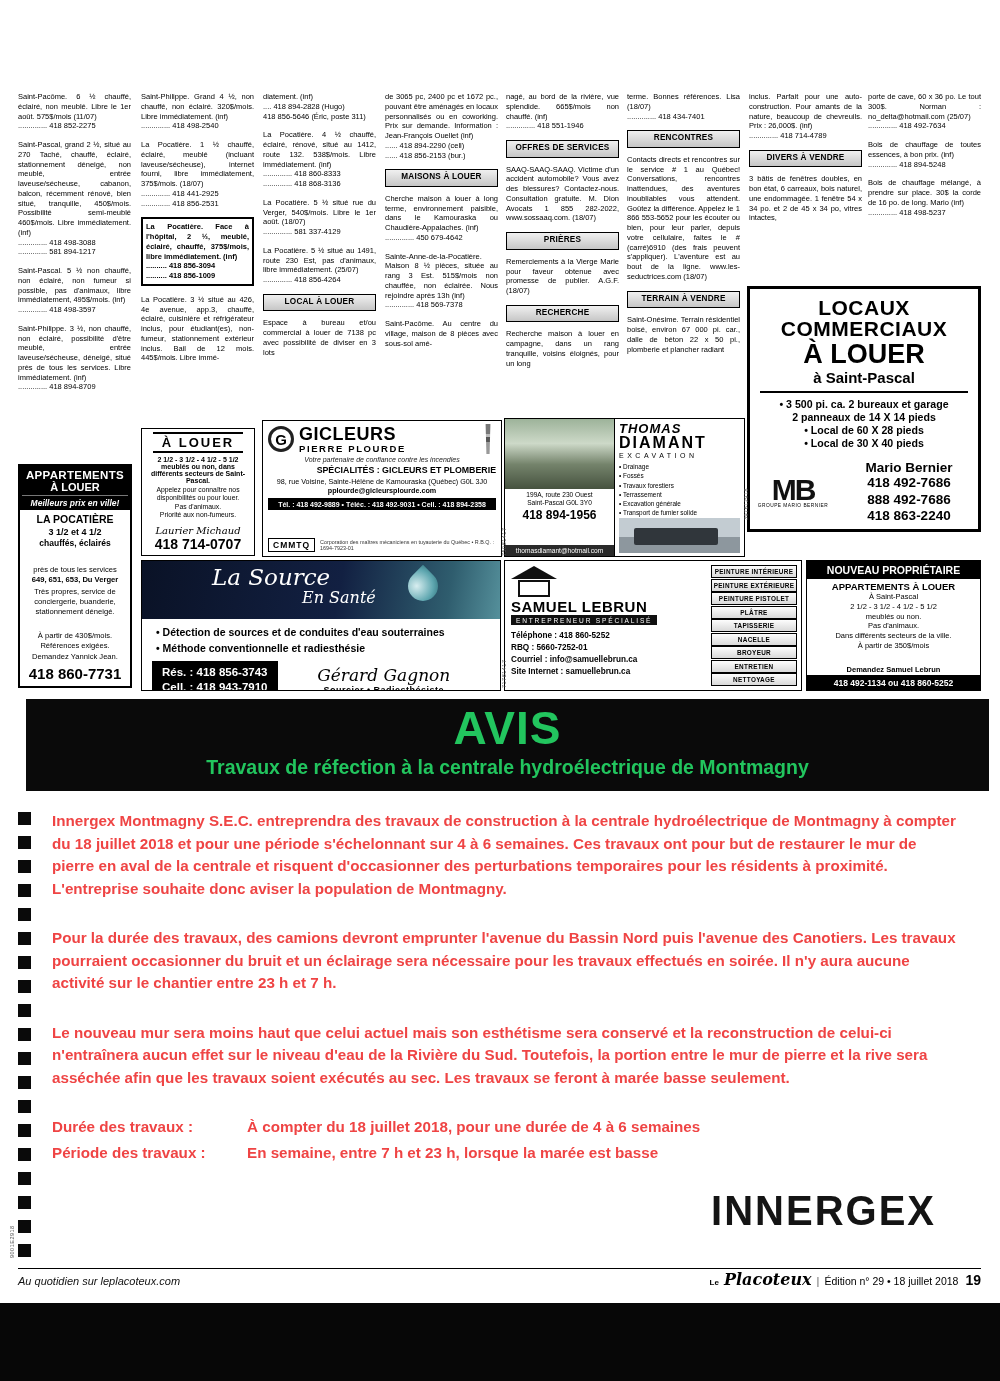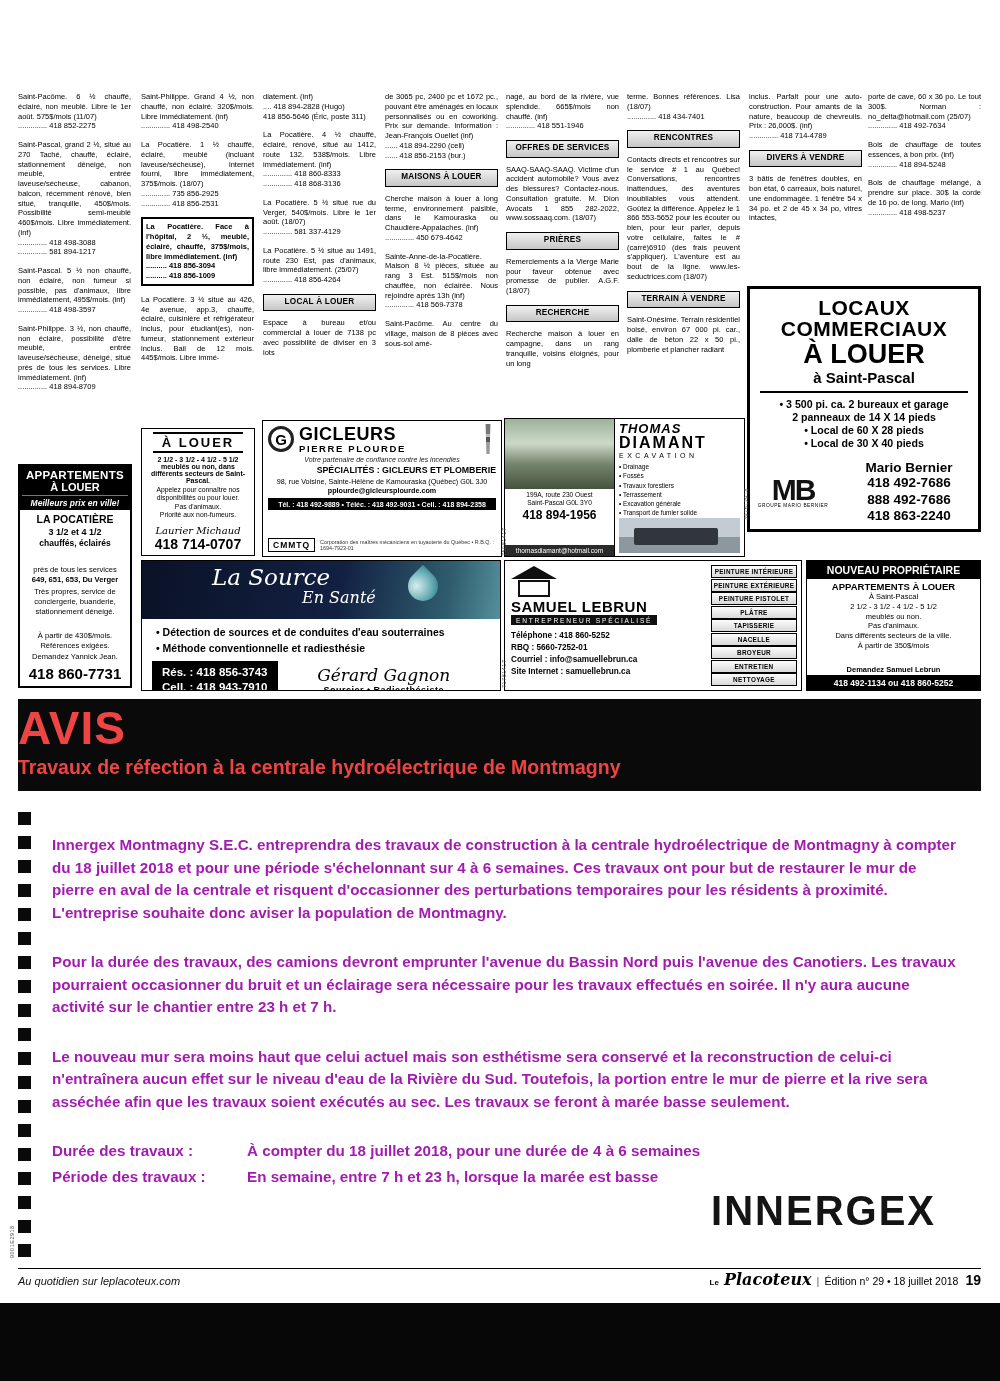"La Pocatière. 1 ½ chauffé," div.c-ad { text: 735 856-2925 -> 418 441-2925 }
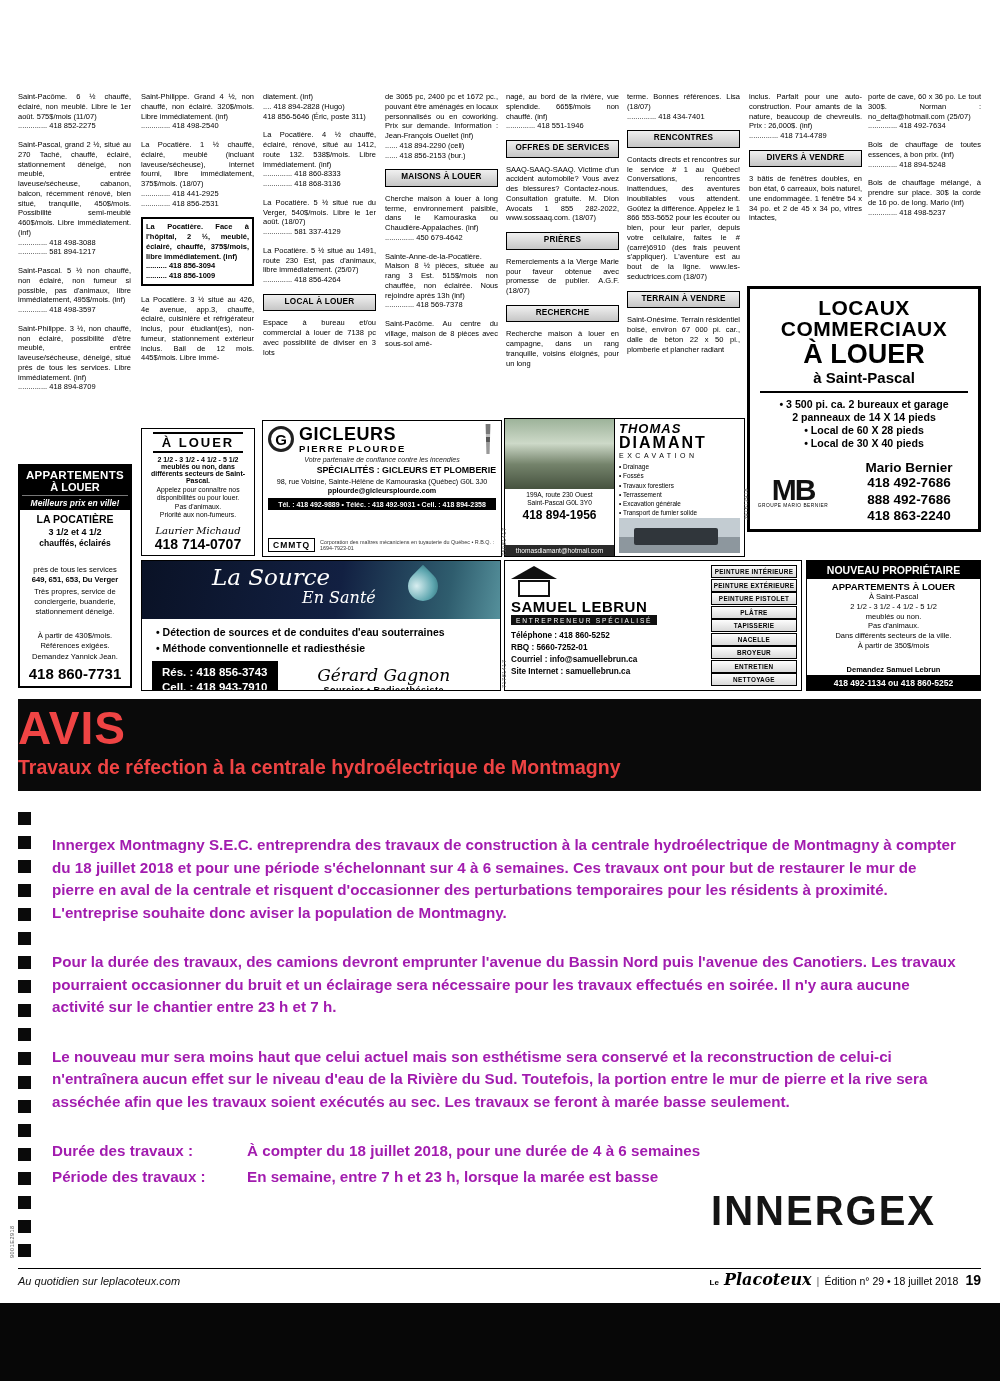"AVIS" .avis-head { color: #ef4444 -> #22c55e; left: 18px -> 26px; text-align: none -> center }
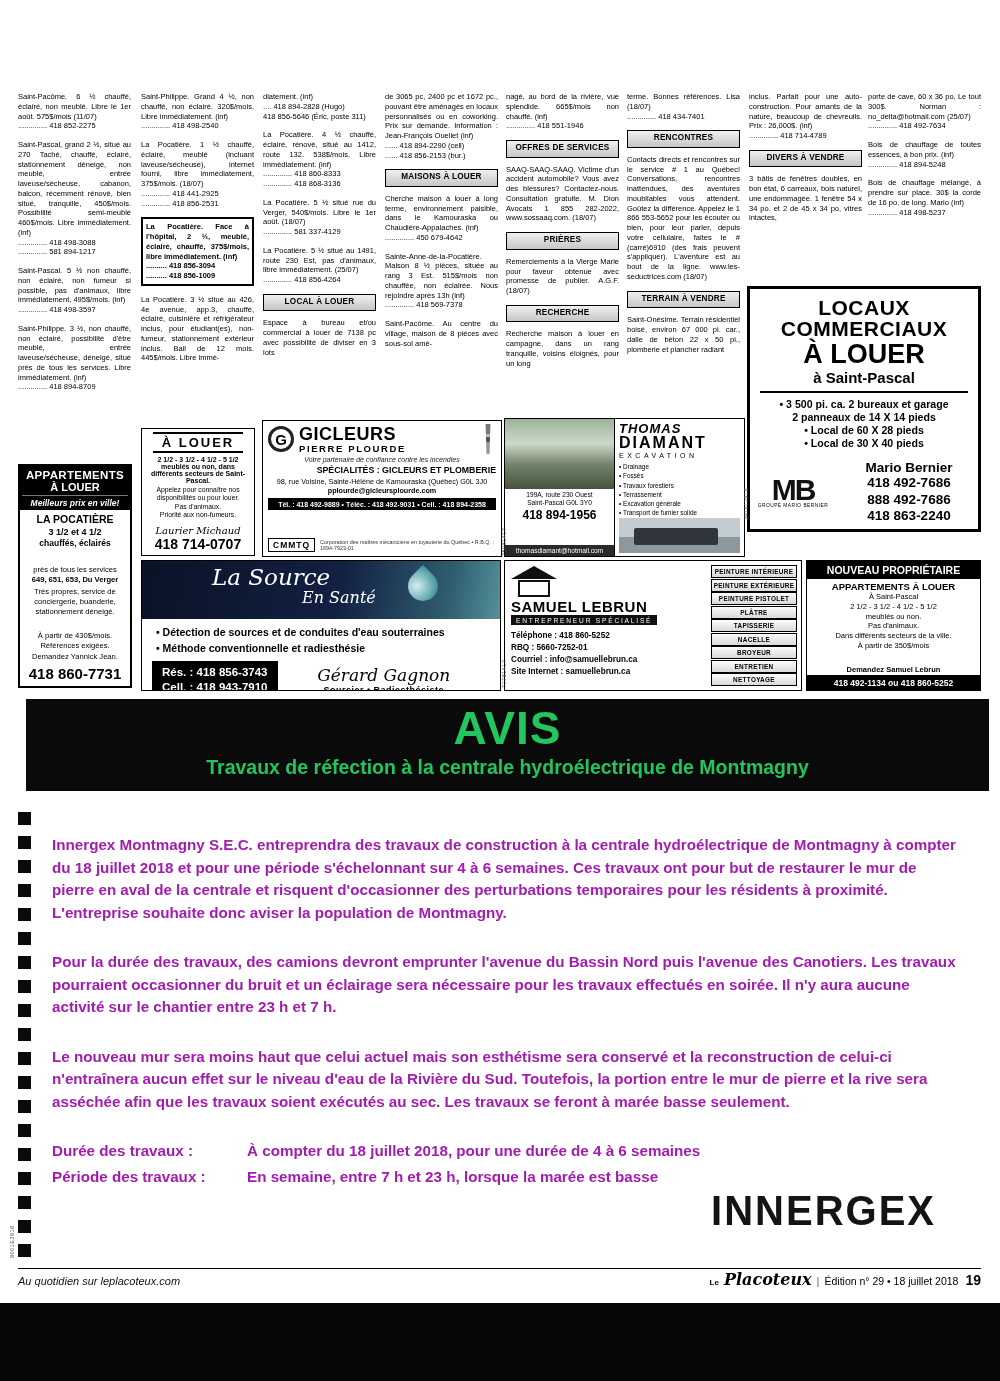"Innergex Montmagny S.E.C. entreprendra" .avis-body { color: #a21caf -> #ef4444; top: 834px -> 810px }
